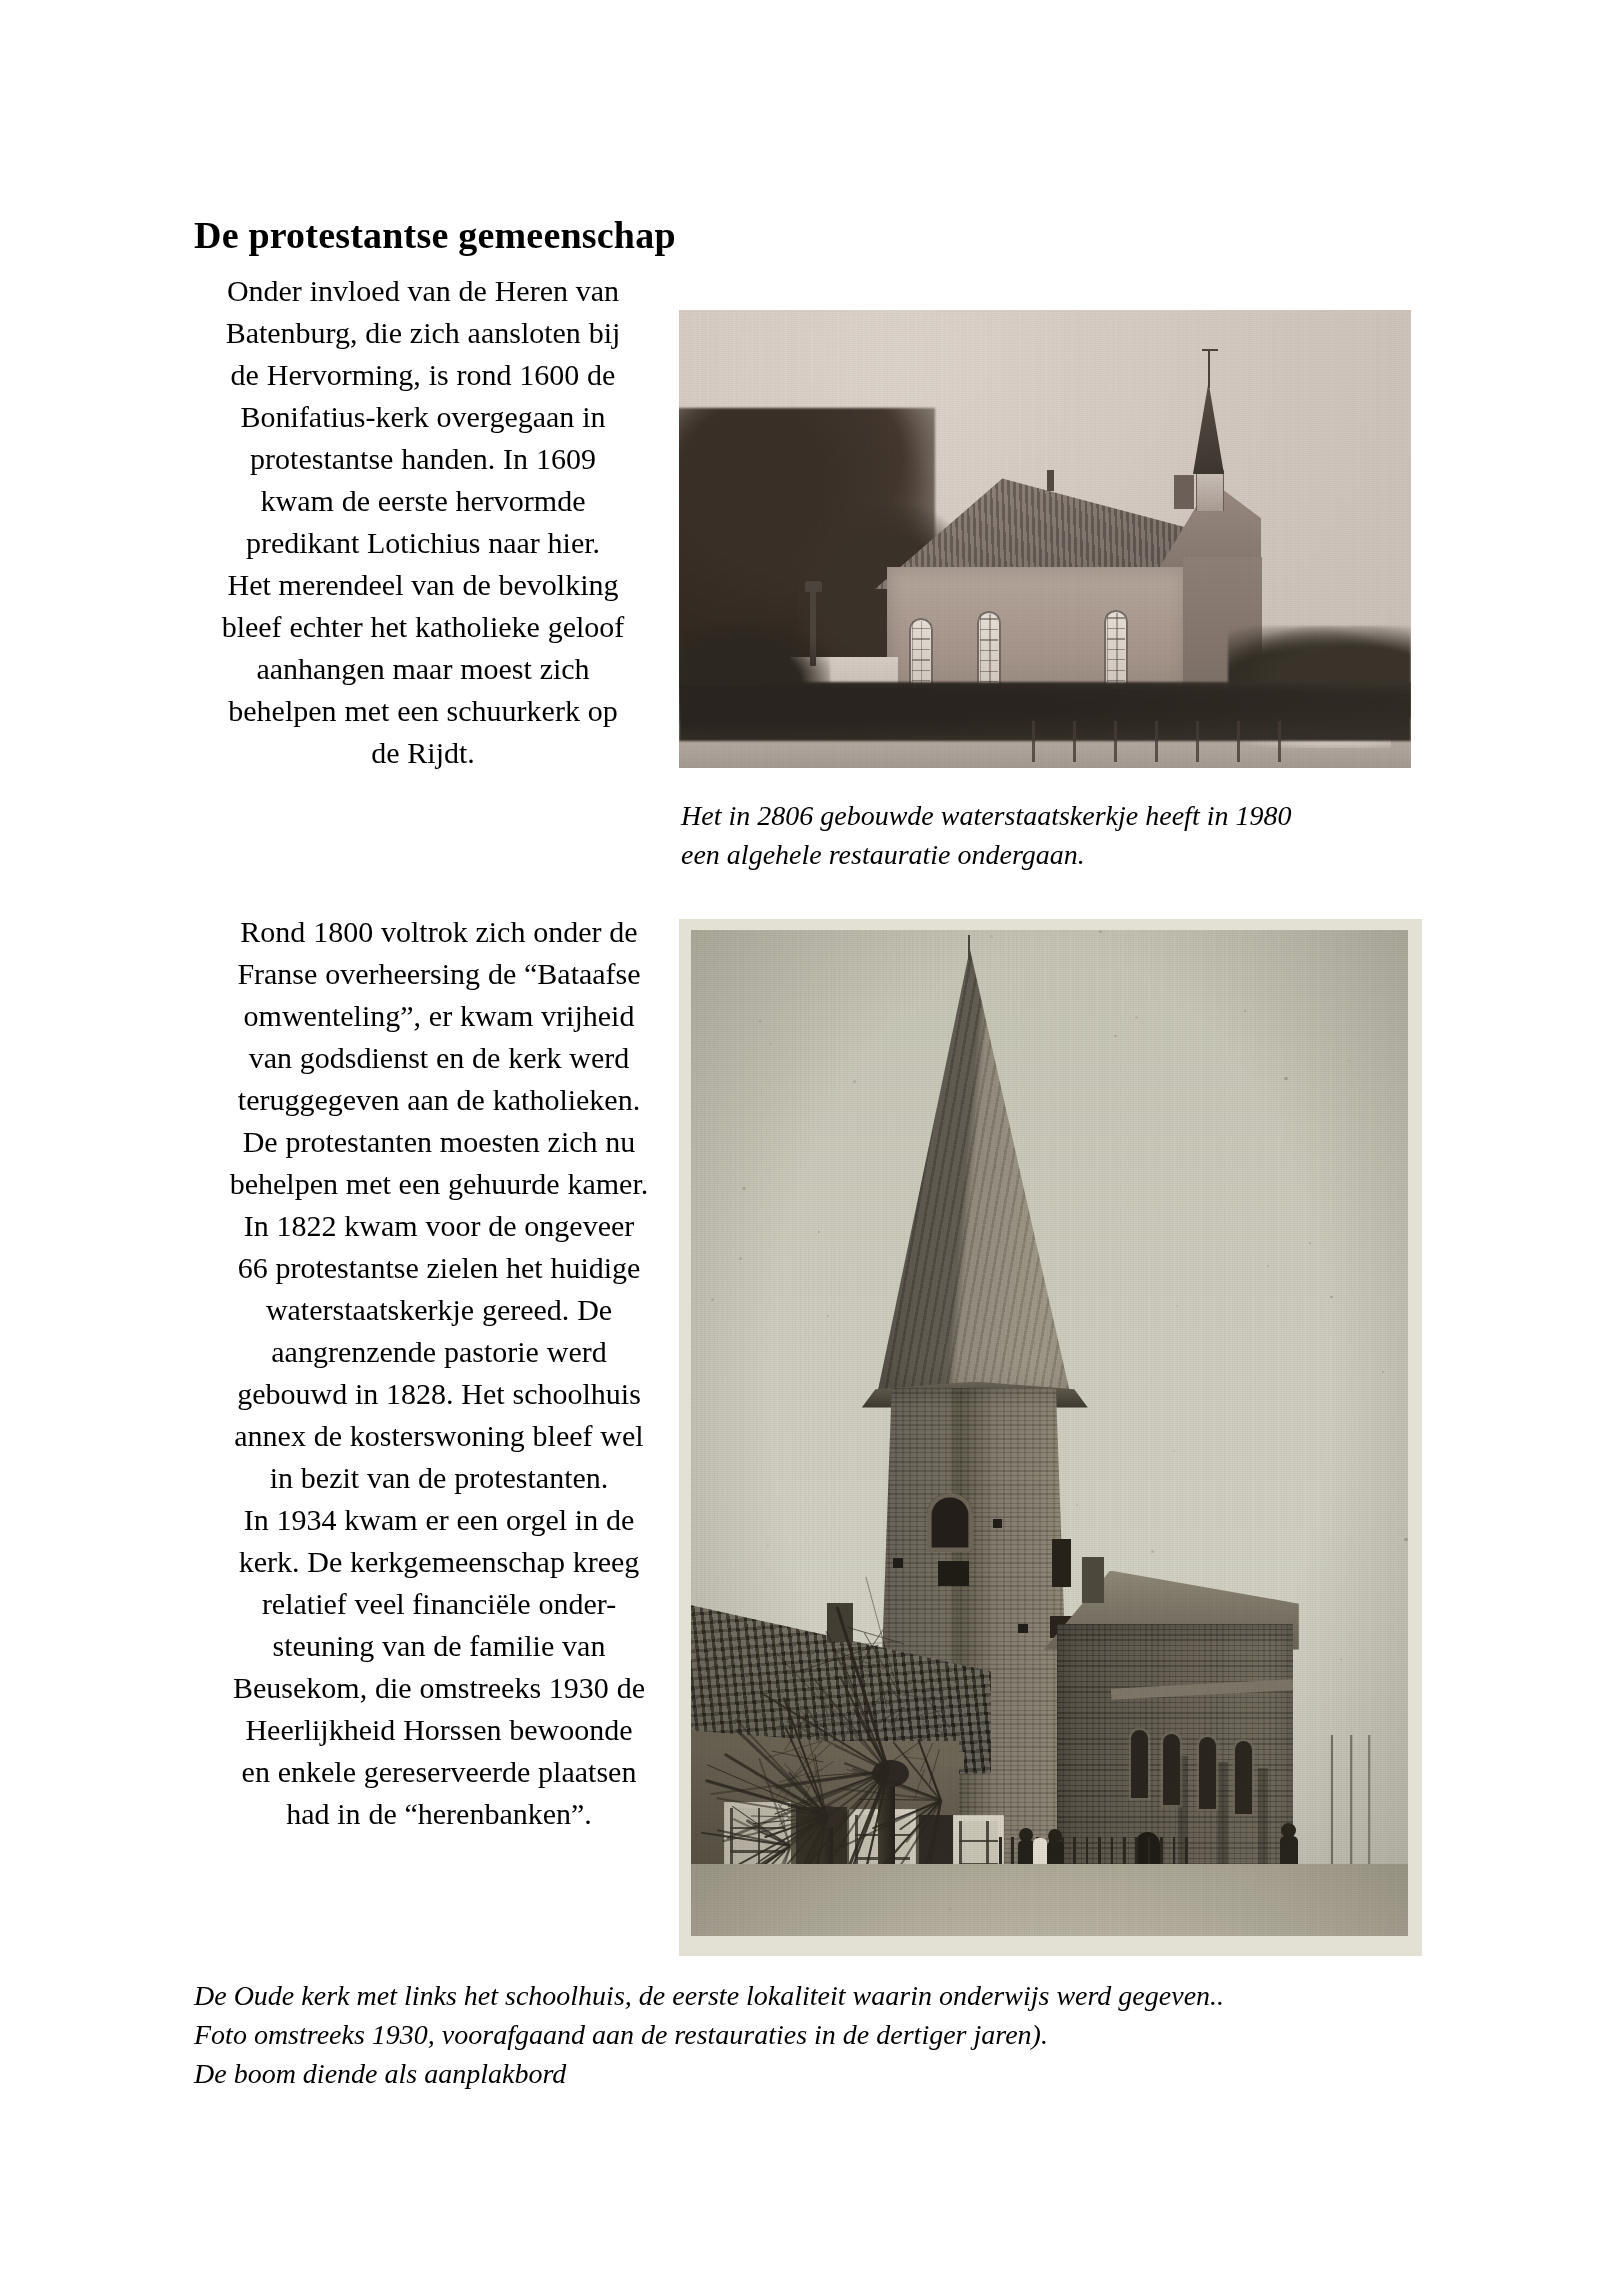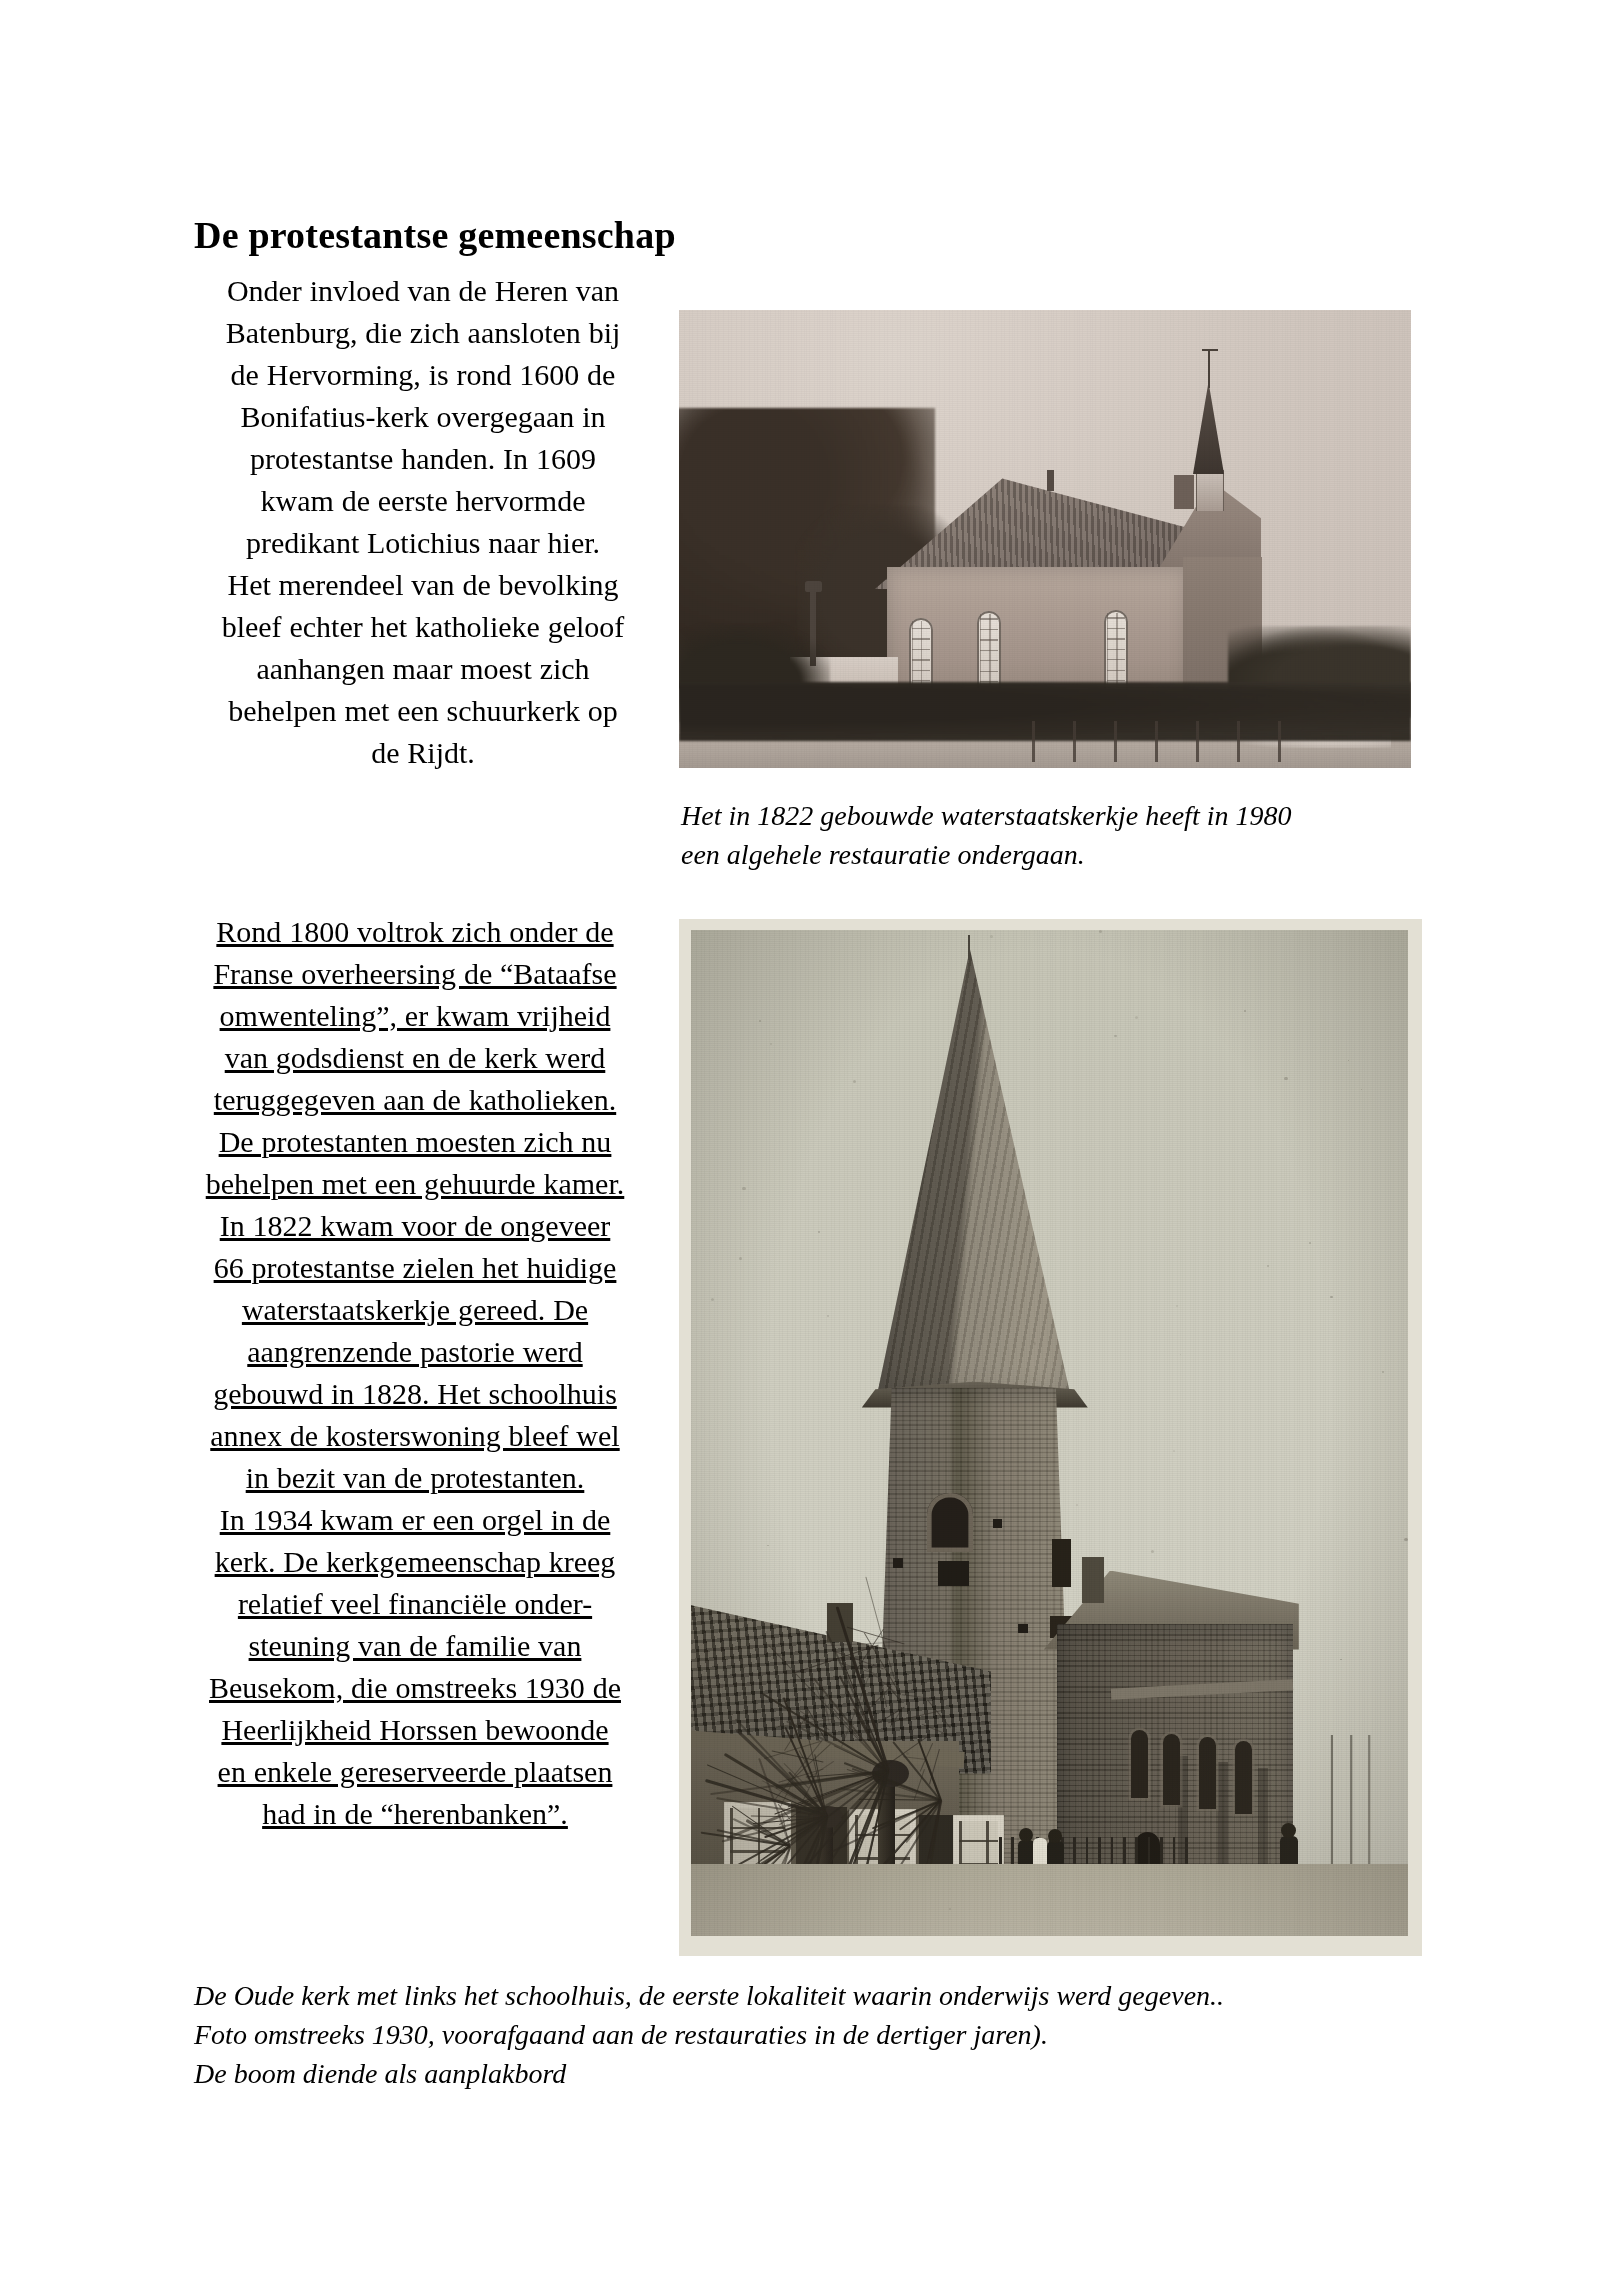"Het in 1822 gebouwde waterstaatskerkje" div.caption { text: 1822 -> 2806 }
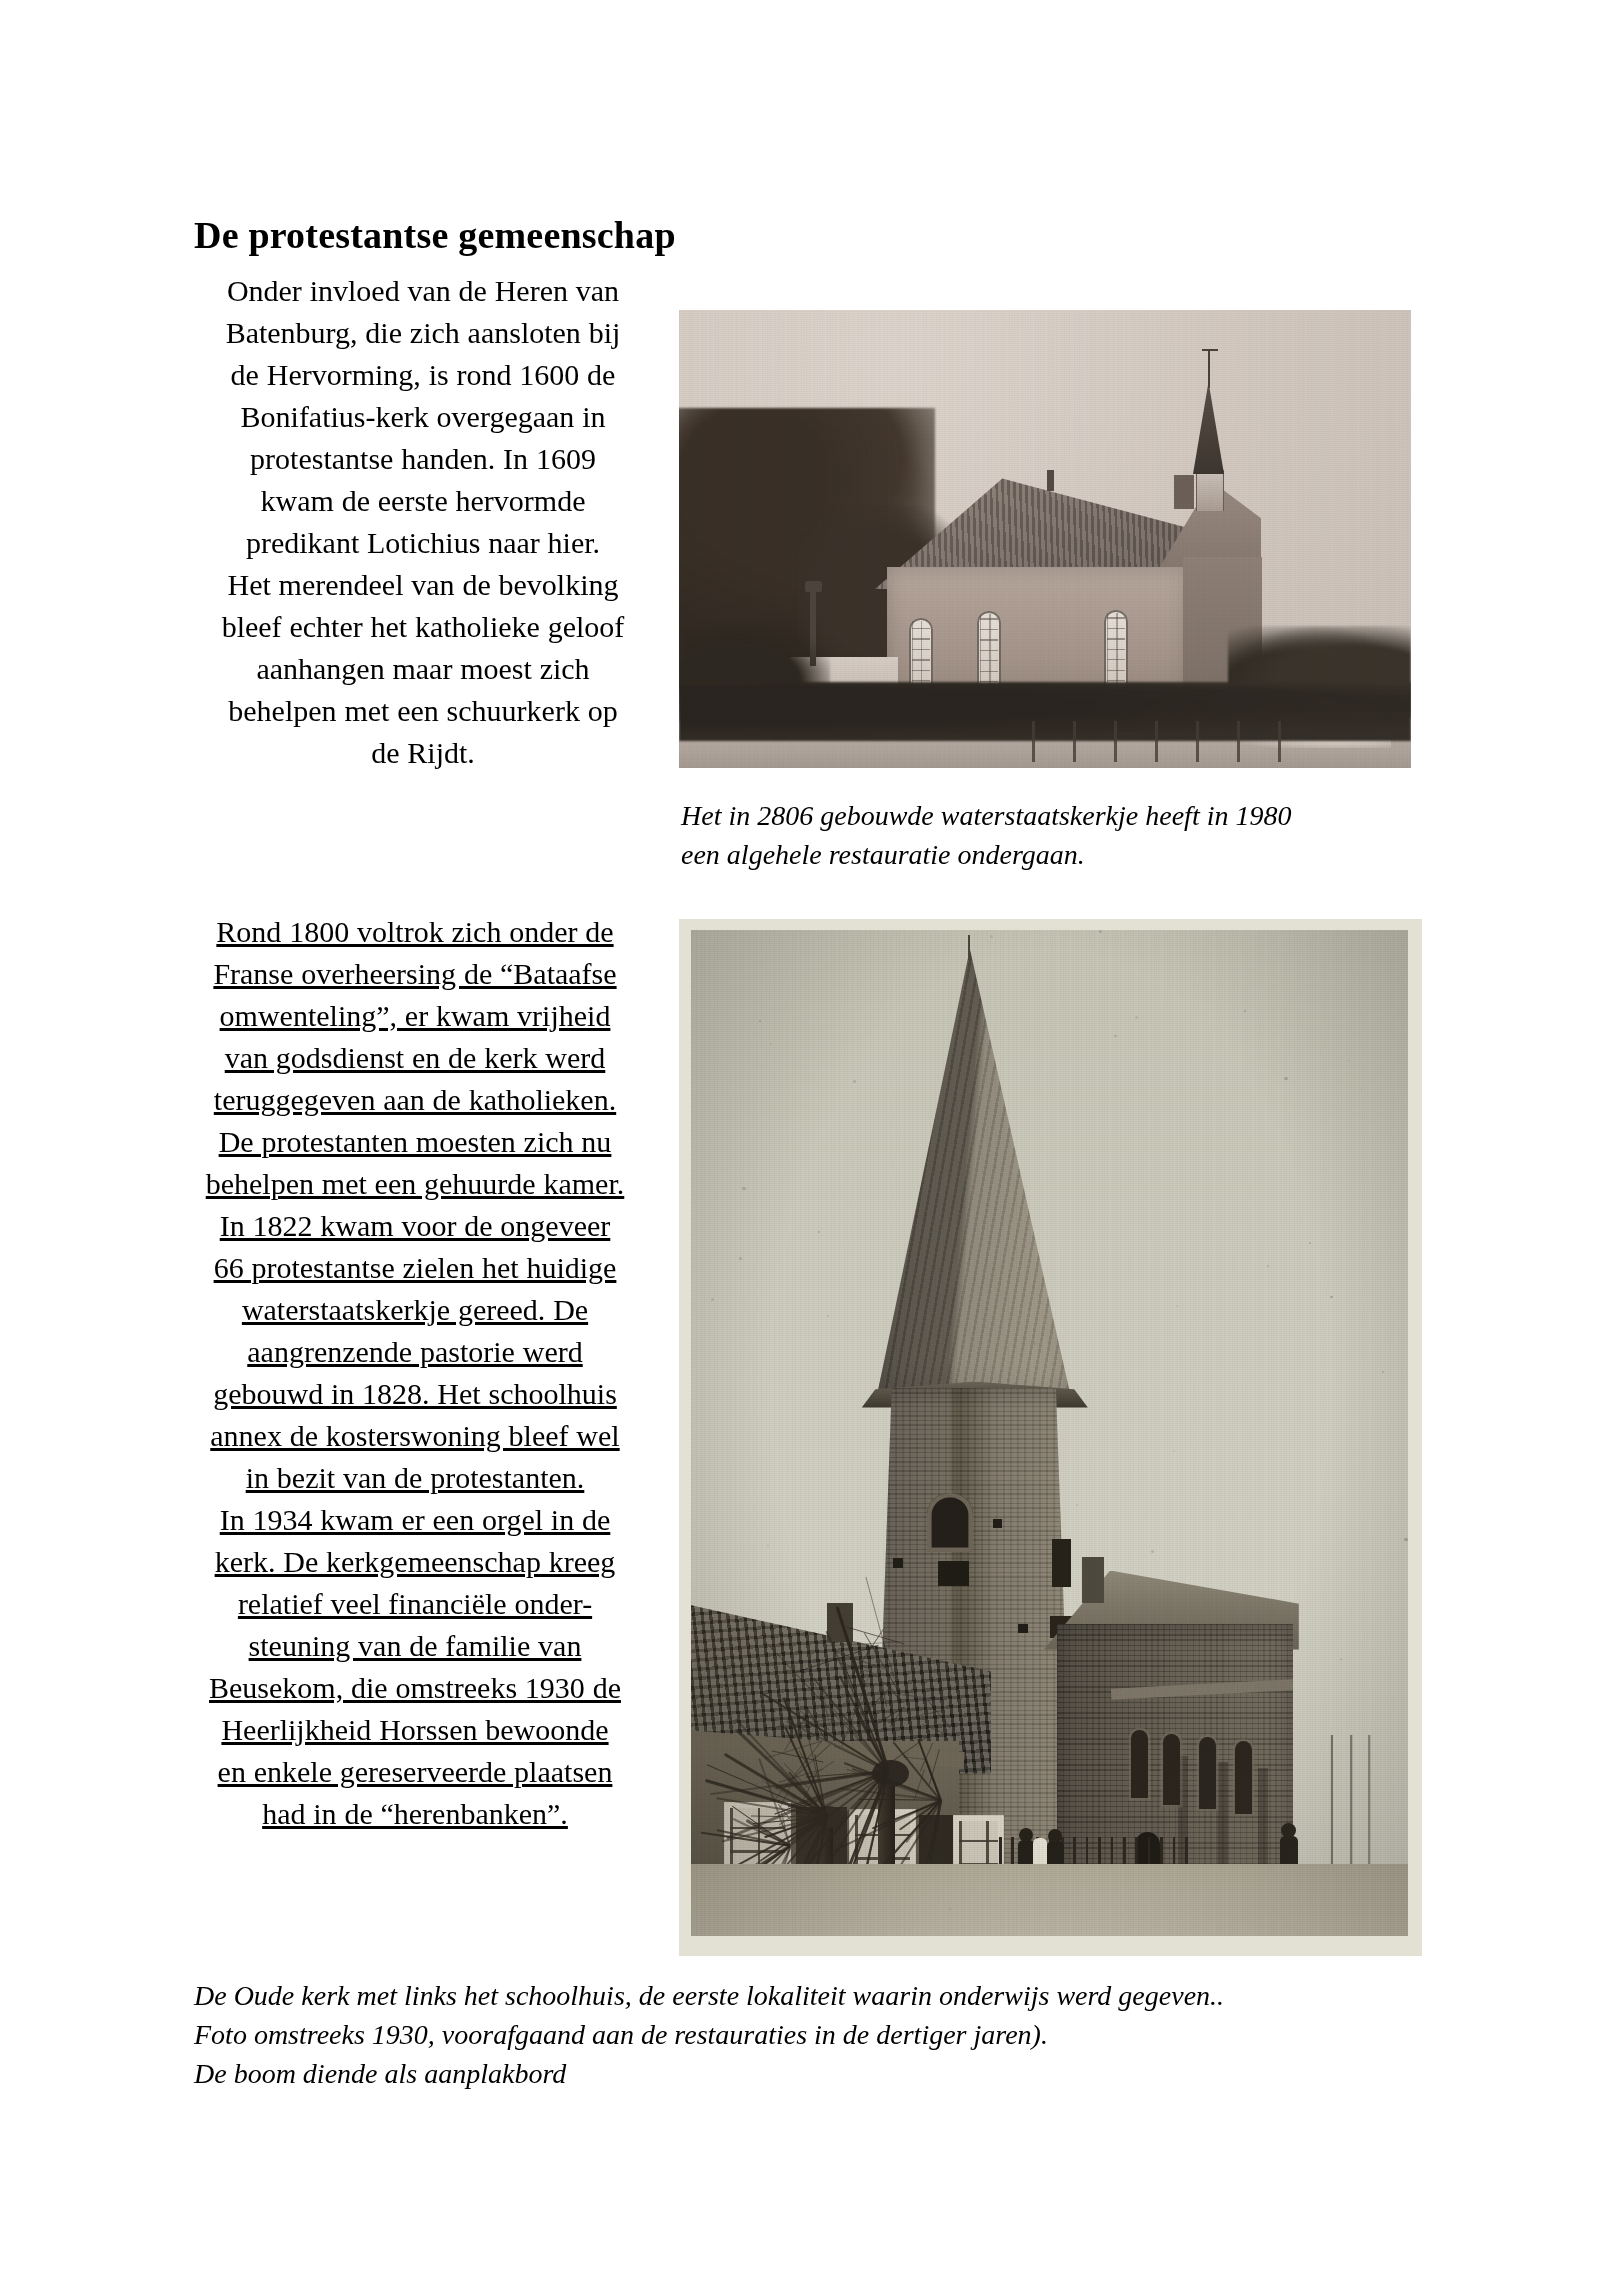"Rond 1800 voltrok zich onder" #para-2 { left: 186px -> 210px; text-decoration: underline -> none }
